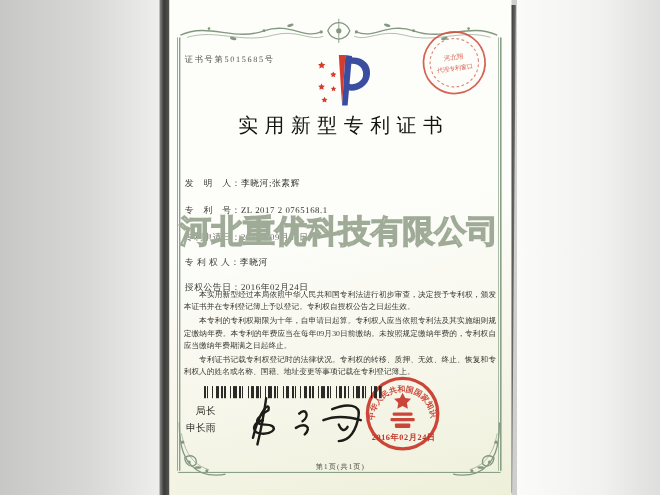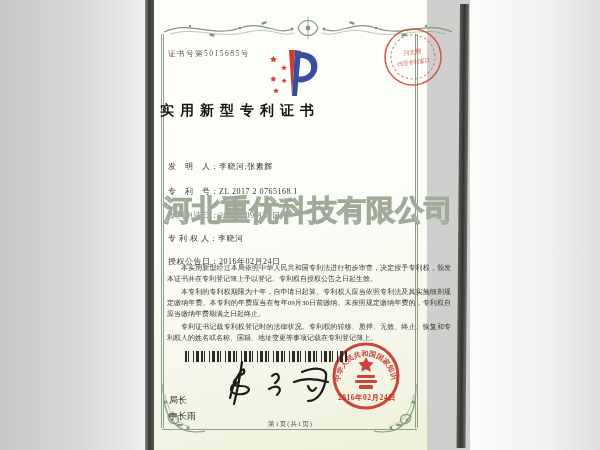"证书号第5015685号" .cert { width: 273px -> 311px }
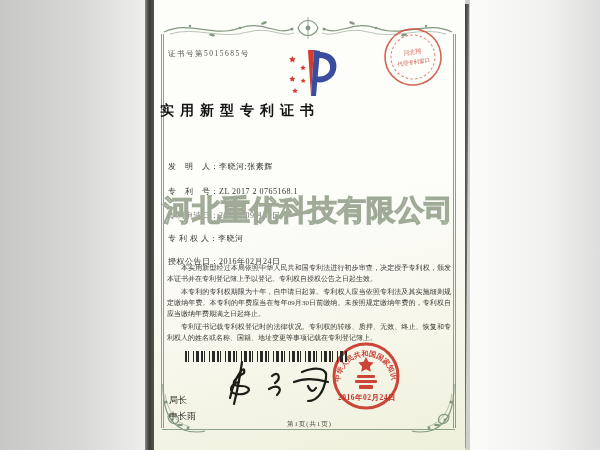"实用新型专利证书" .title { font-size: 14px -> 18px; font-weight: bold -> normal; text-align: left -> center }
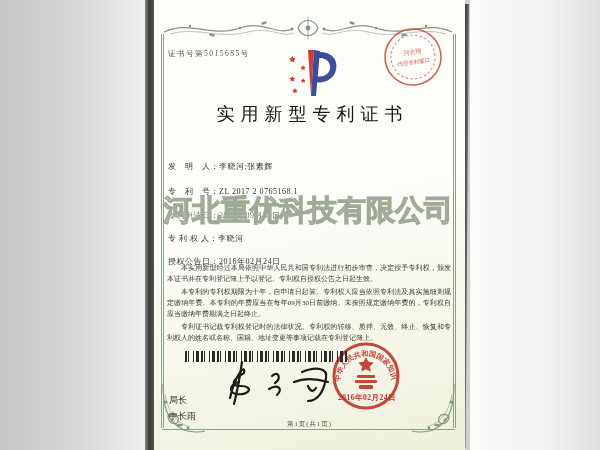"局长" .director { text-align: none -> right; top: 392px -> 365px }
